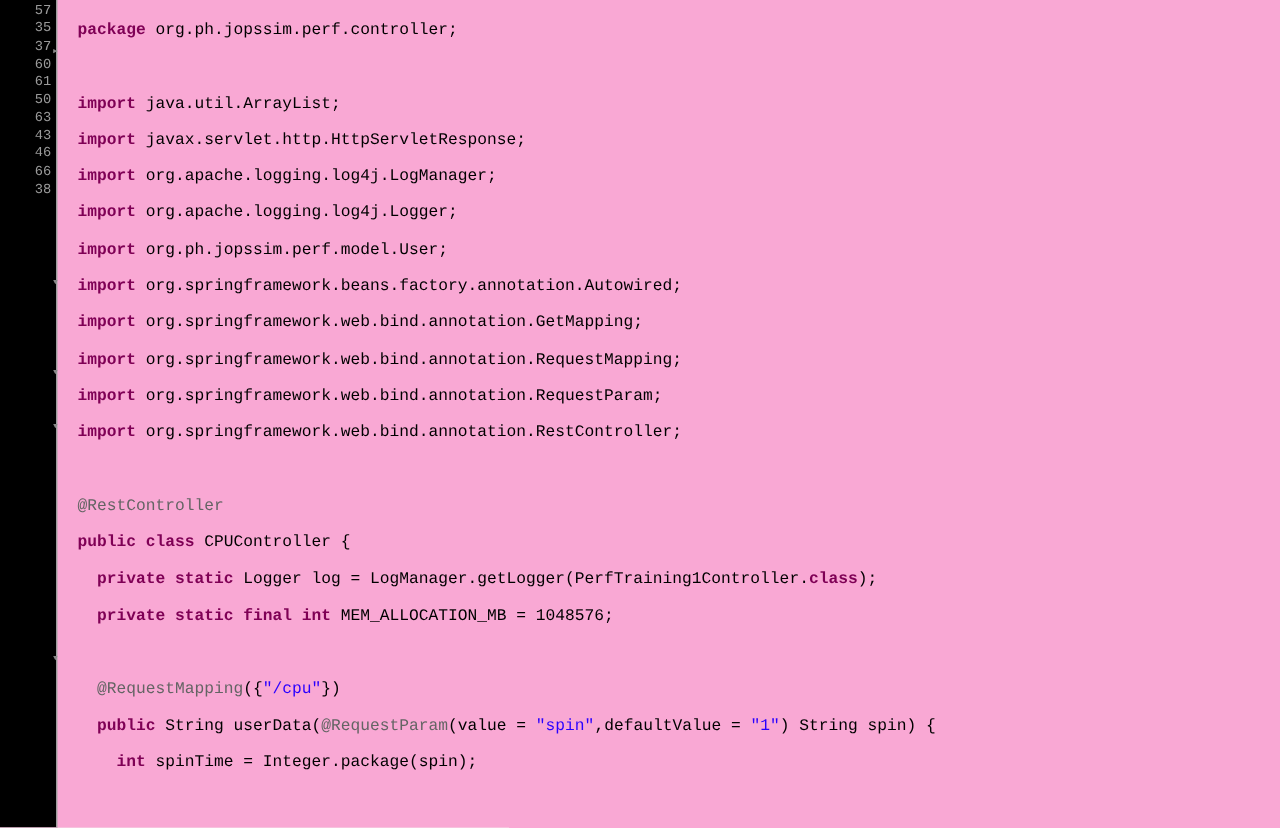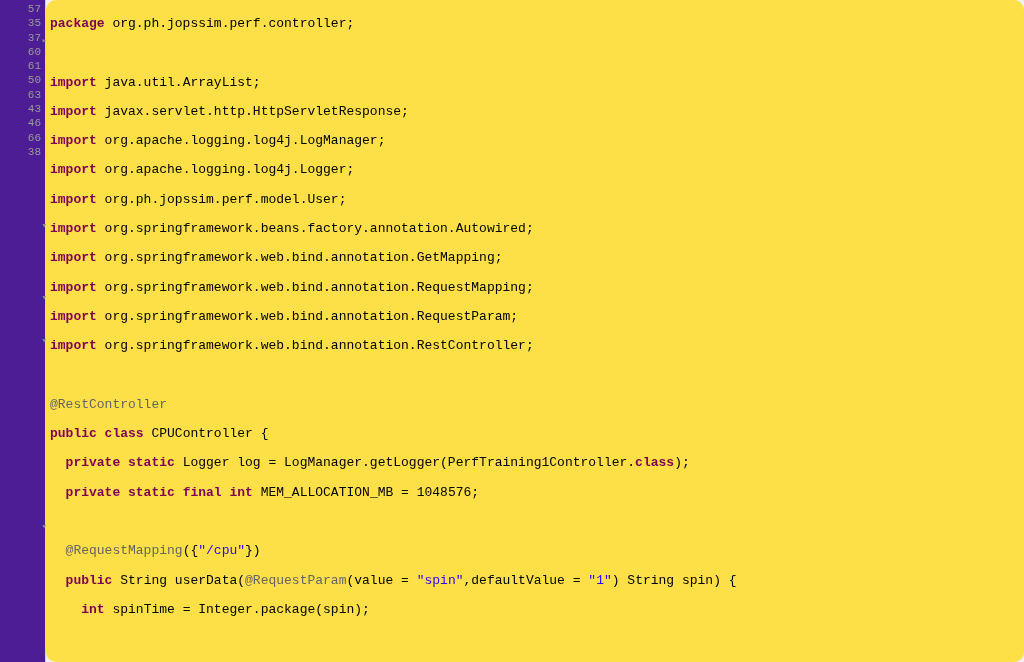"57" .gutter { background: #4c1d95 -> #000000 }
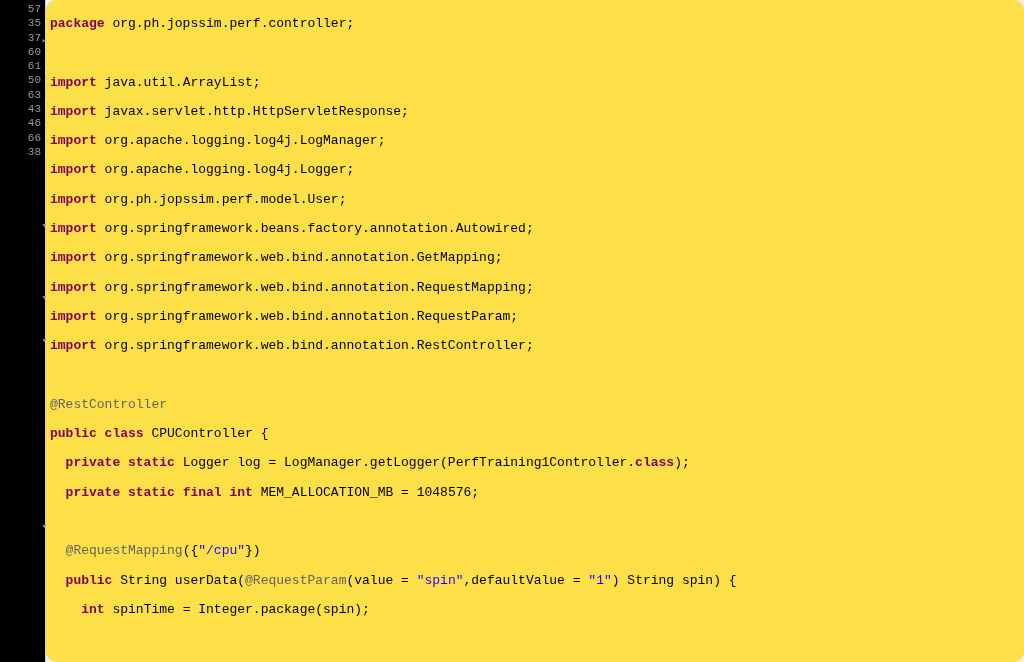"package org.ph.jopssim.perf.controller;" .code-area { background: #fde047 -> #f9a8d4; border-radius: 10px -> none; padding: 2px 0 0 4px -> 2px 0 0 16px }
